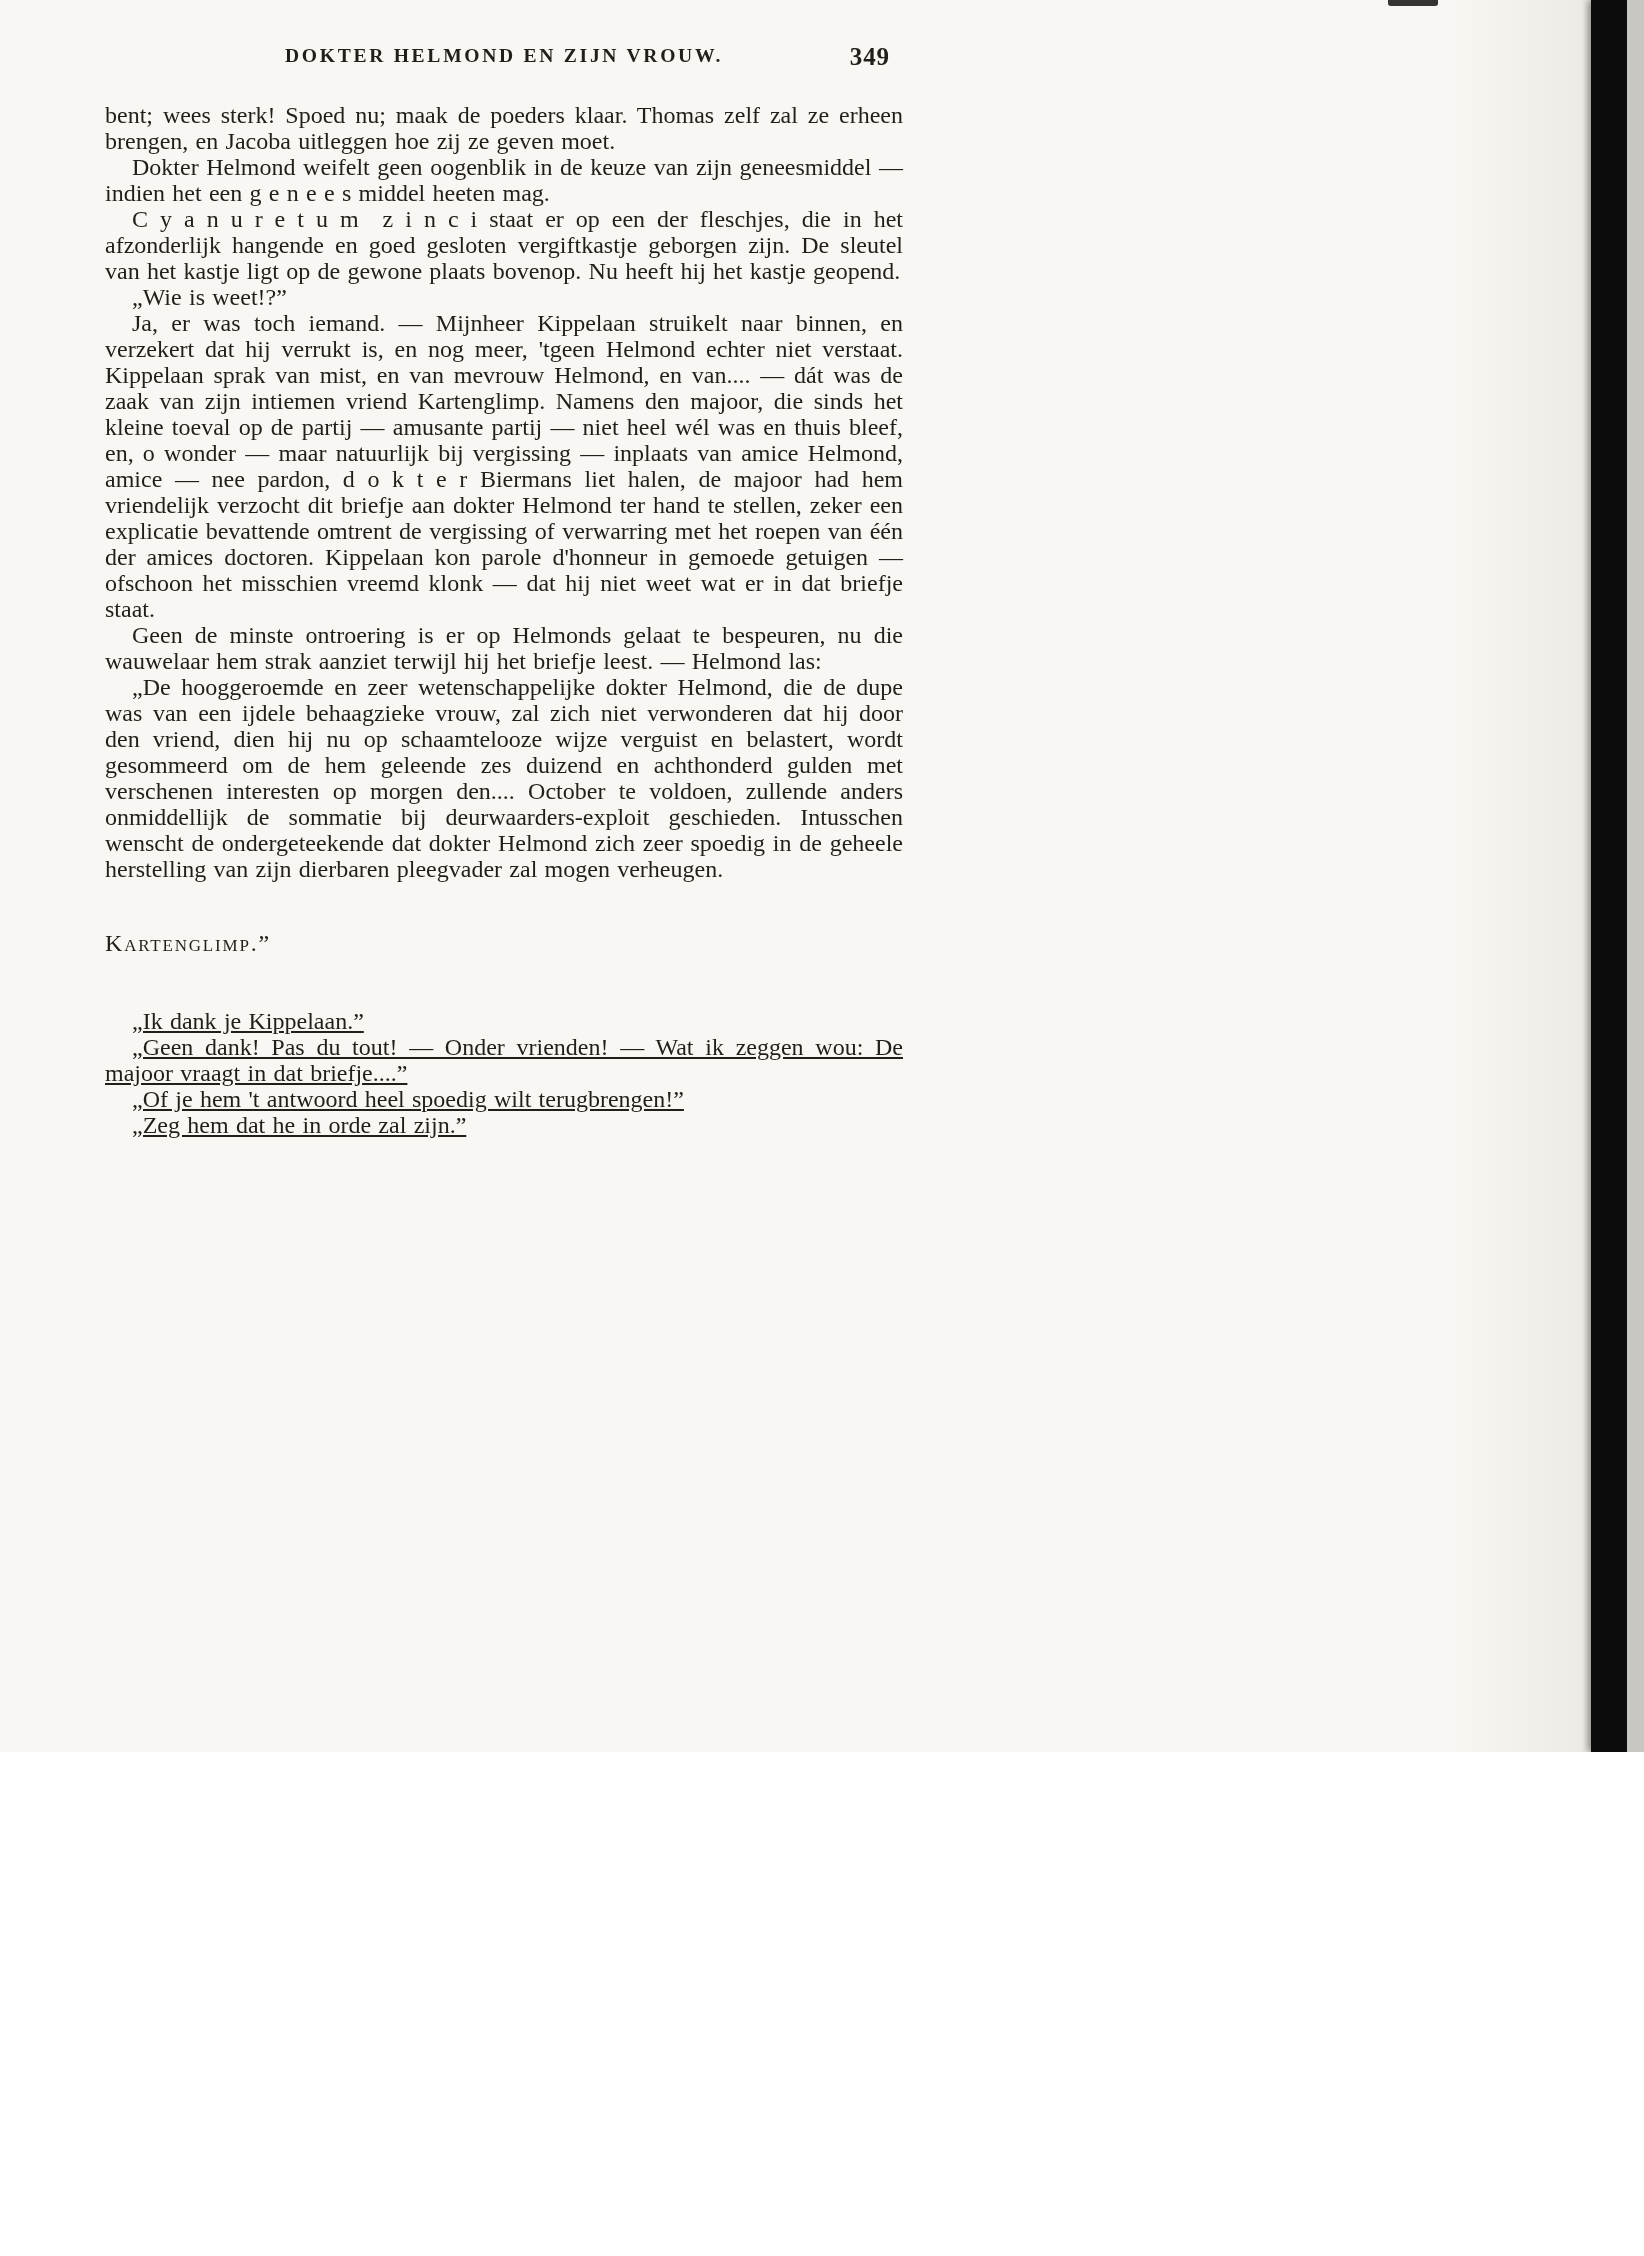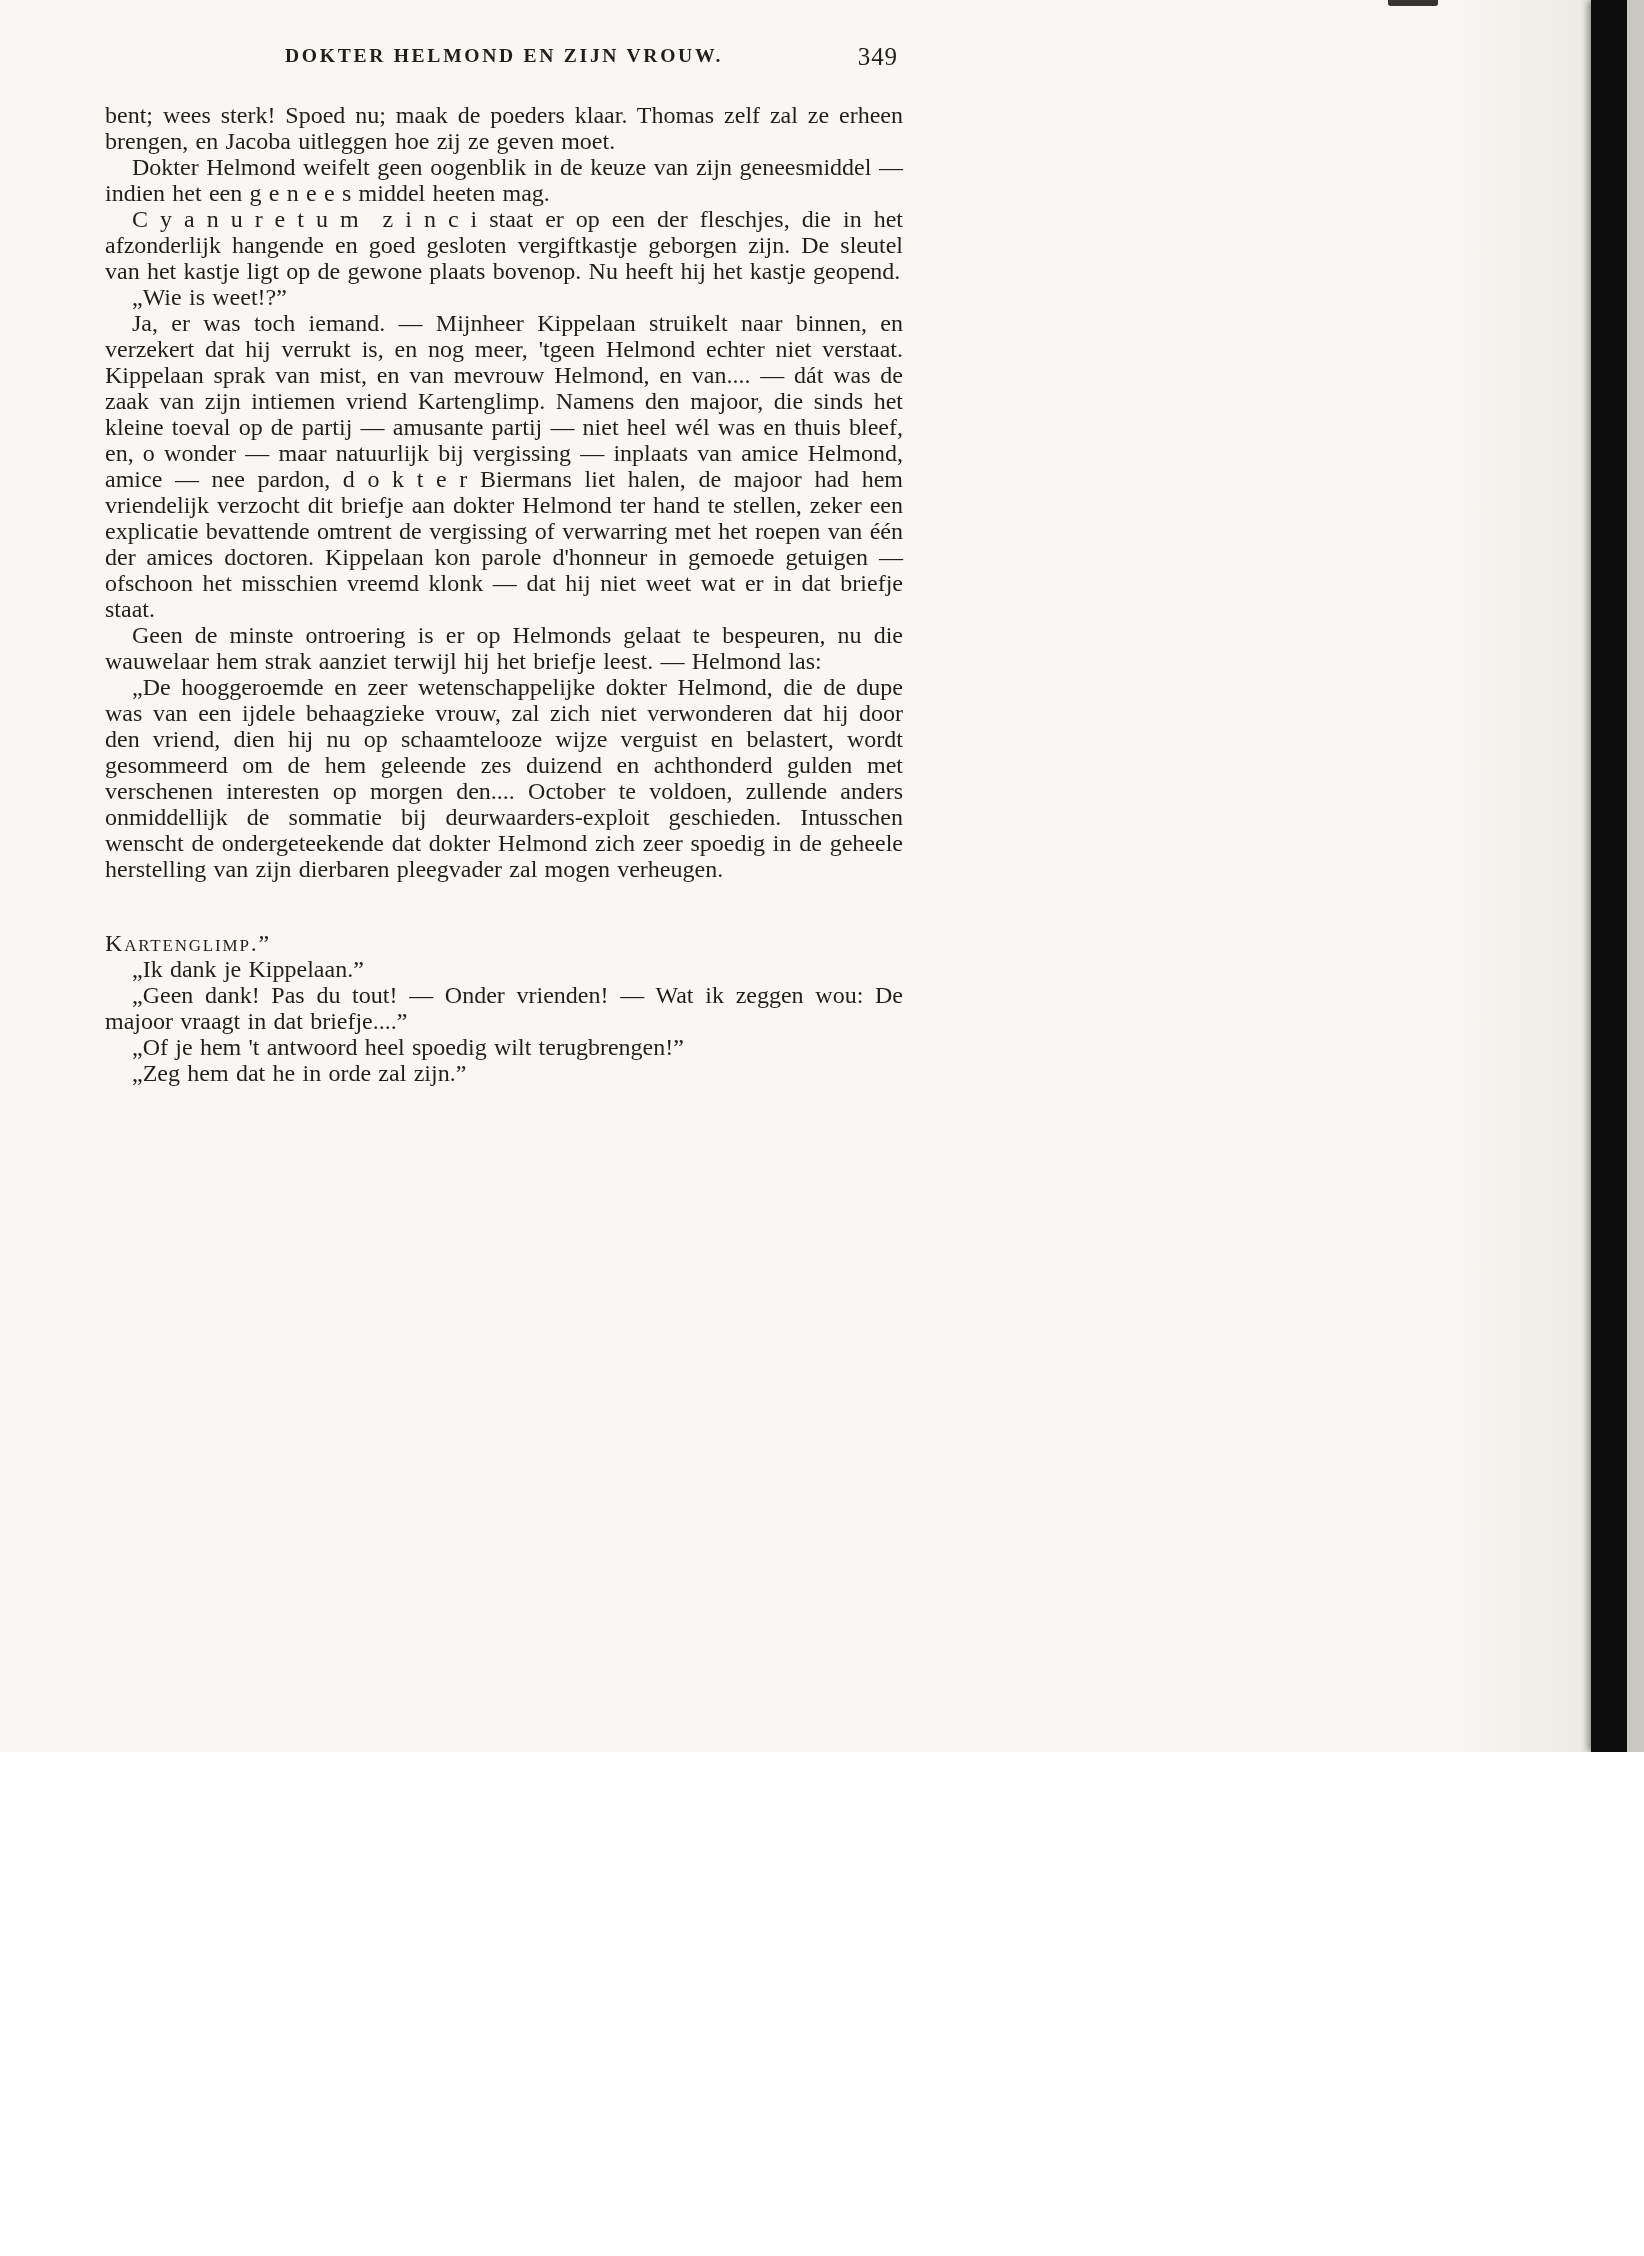"349" .page-number { font-weight: normal -> bold; right: 5px -> 13px }
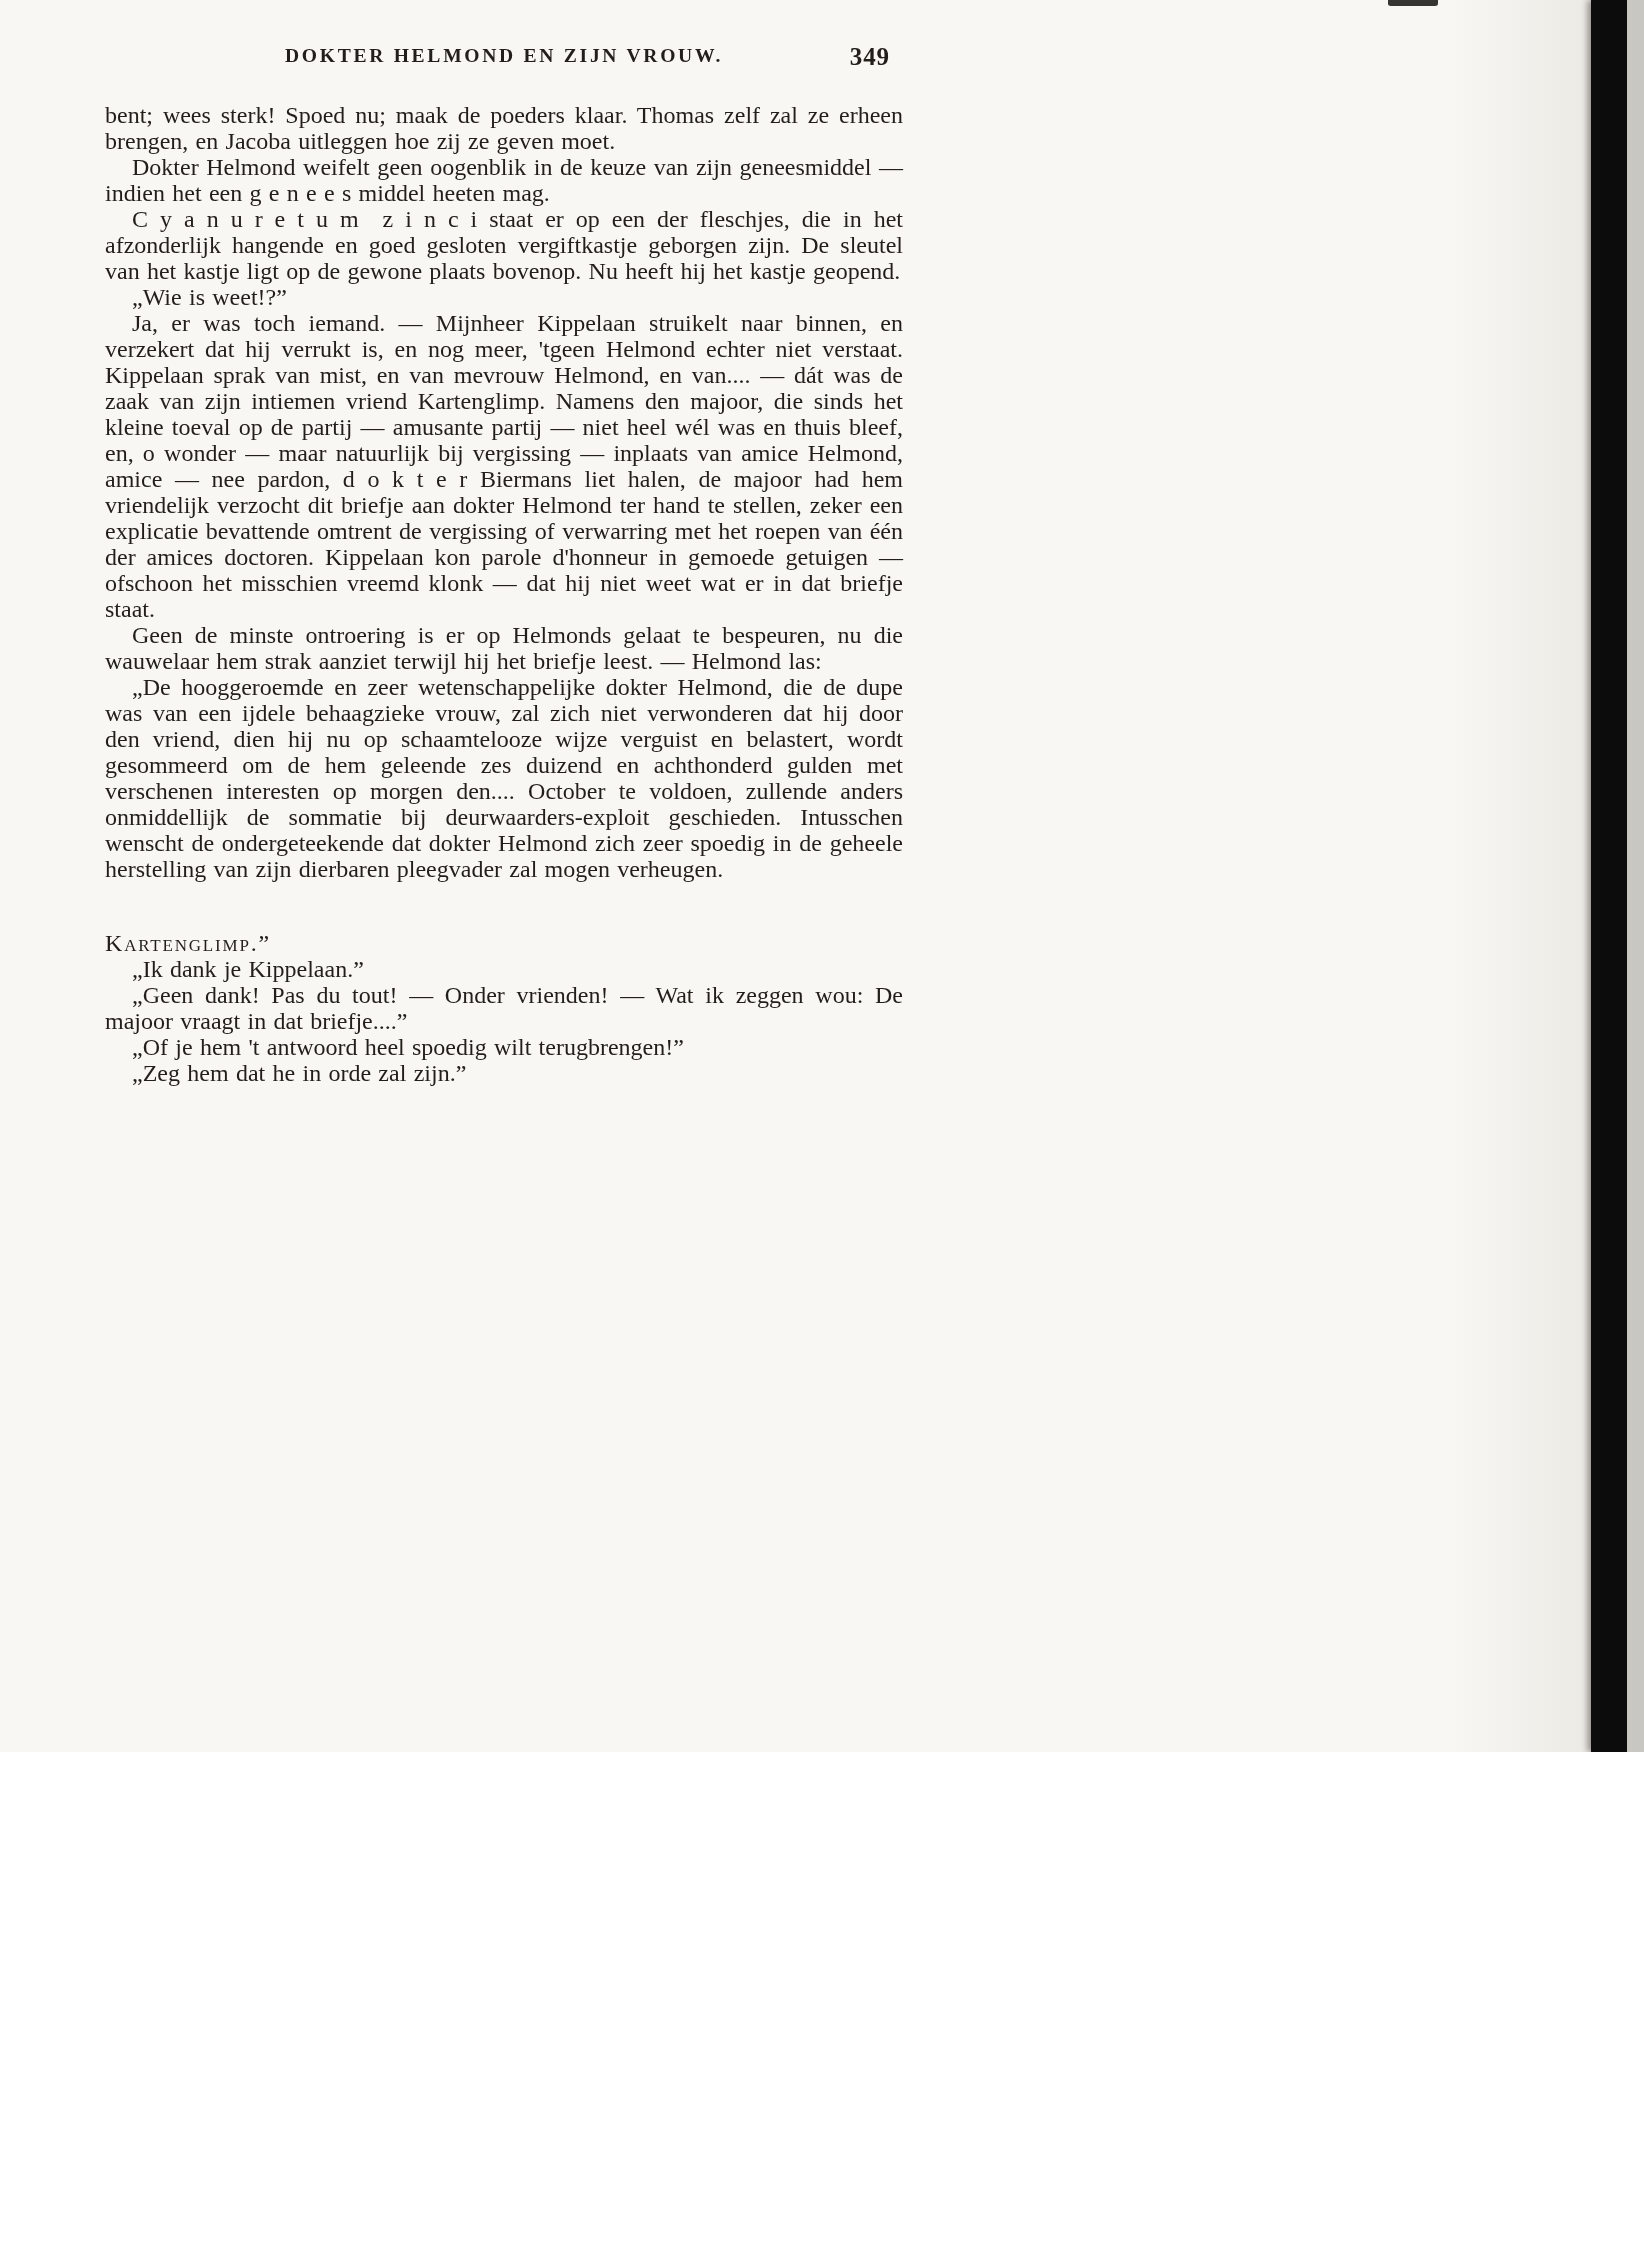"„Ik dank je Kippelaan.”" .dialogue { margin-top: none -> 52px; text-decoration: none -> underline }
